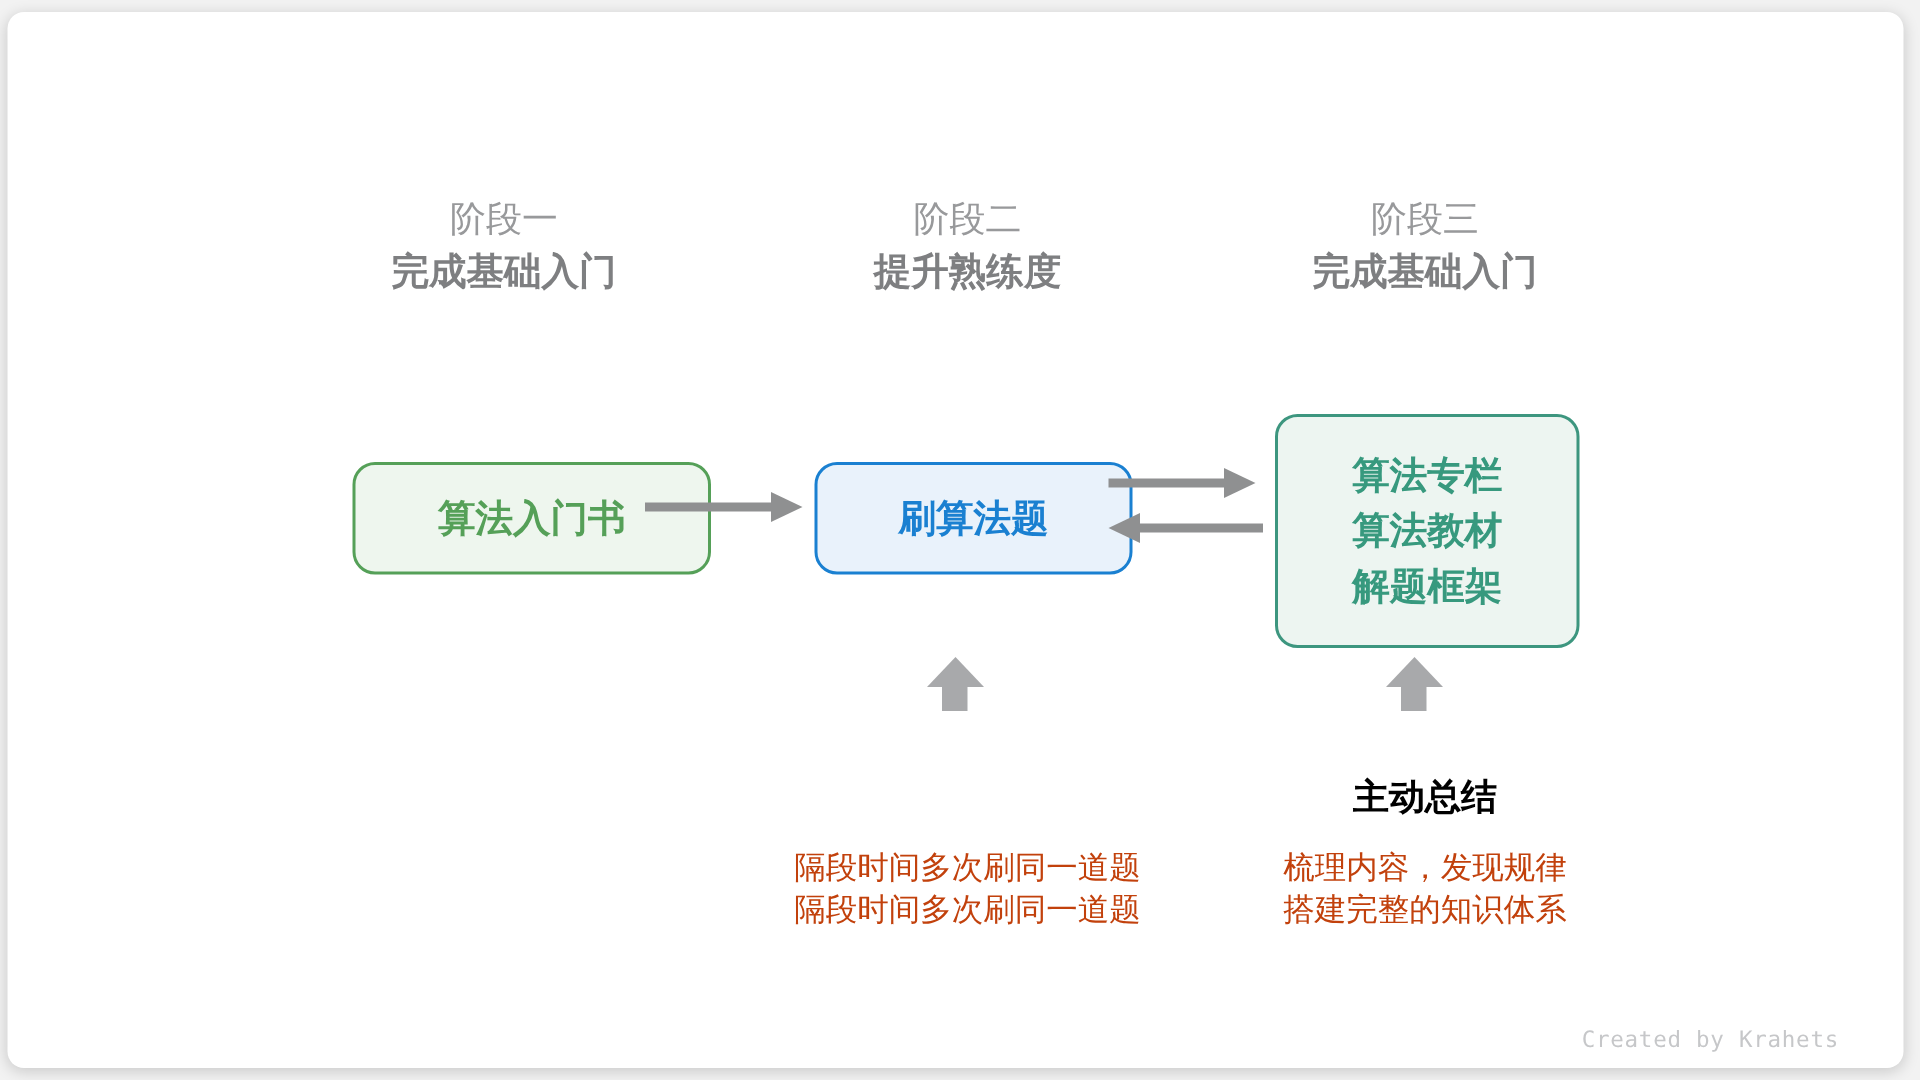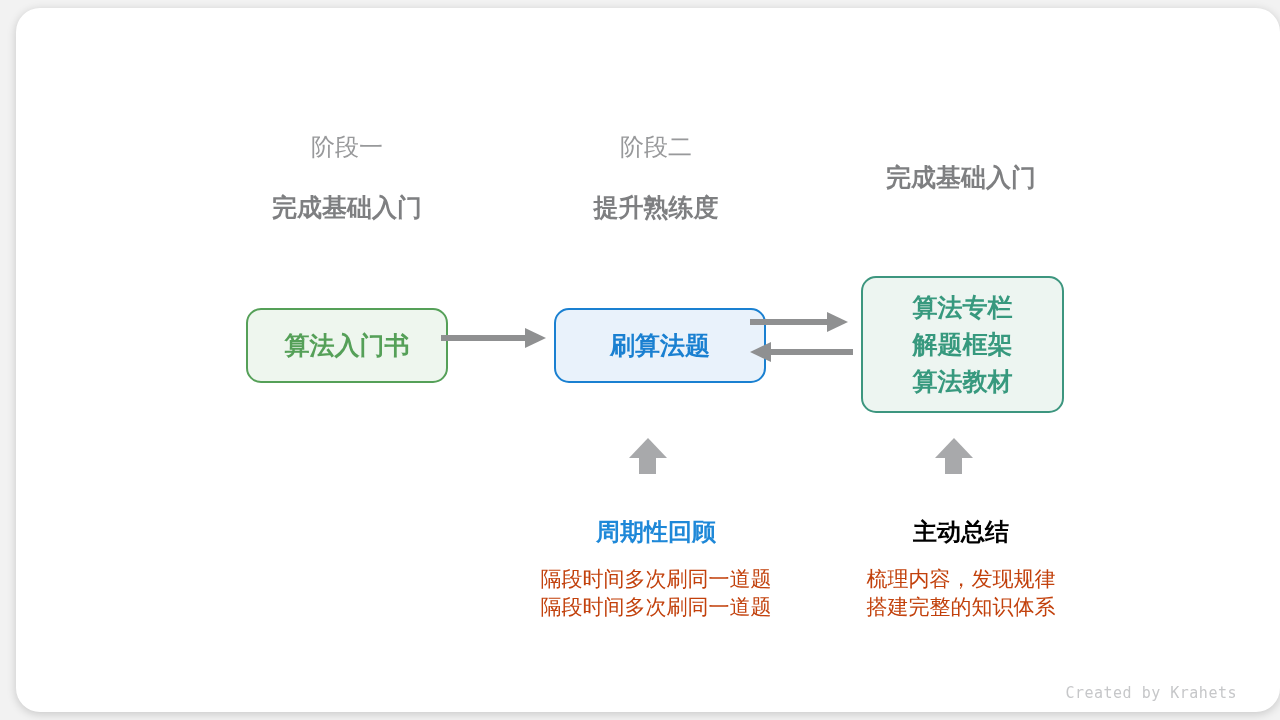"阶段一" .card { border-radius: 24px -> 11px; left: 16px -> 5px }
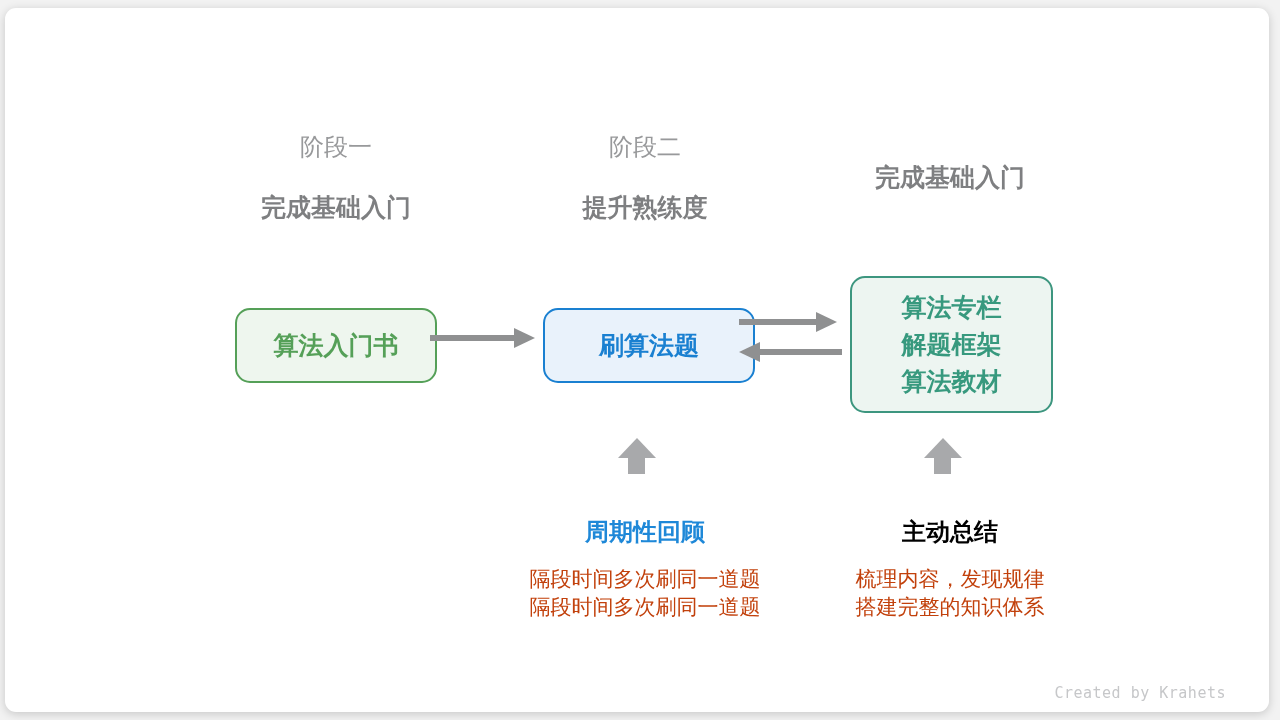"阶段三" div.stage-label { html: none -> <div>阶段三</div> }
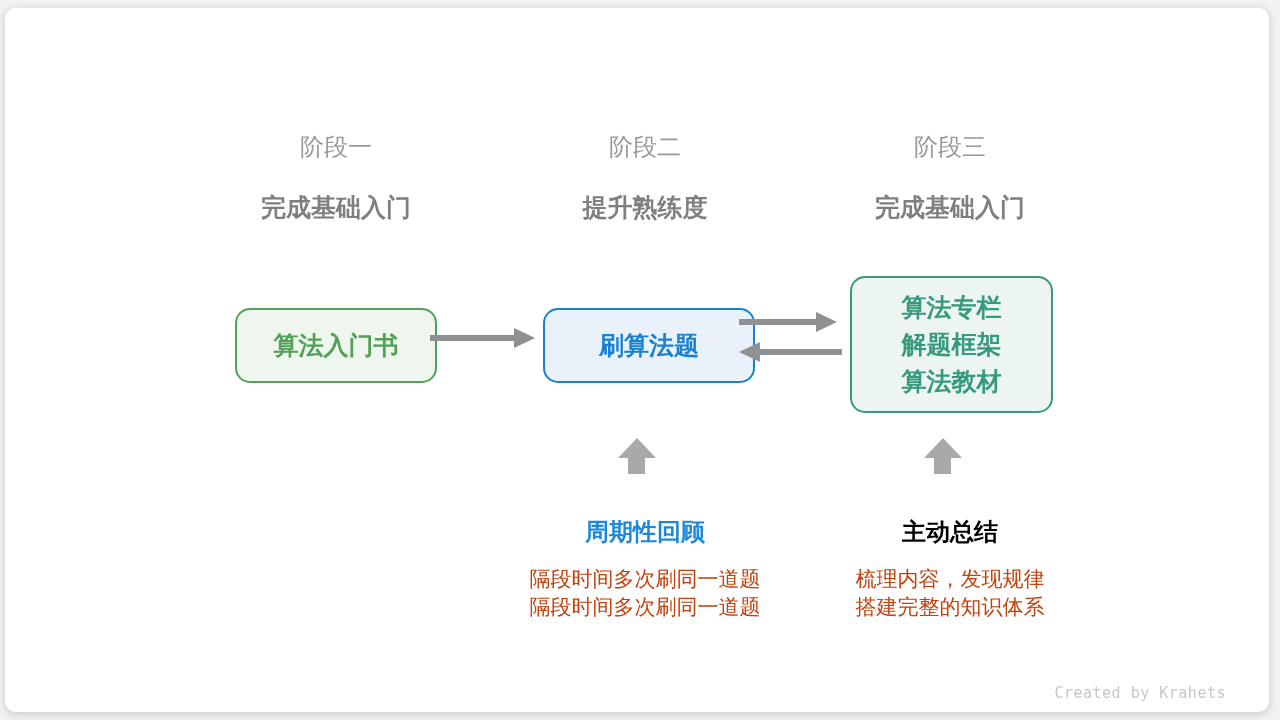"完成基础入门" .stage-subtitle { margin-top: 30px -> 4px }
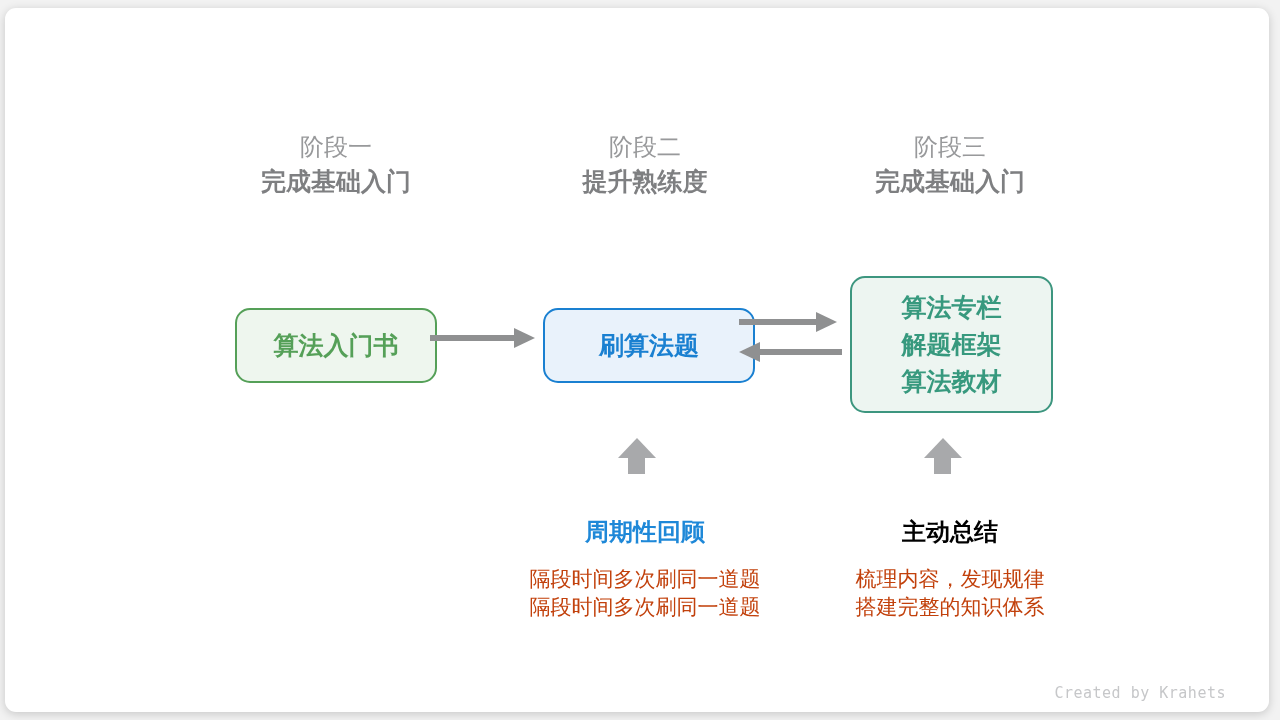"算法专栏" .node-teal { height: 137px -> 156px }
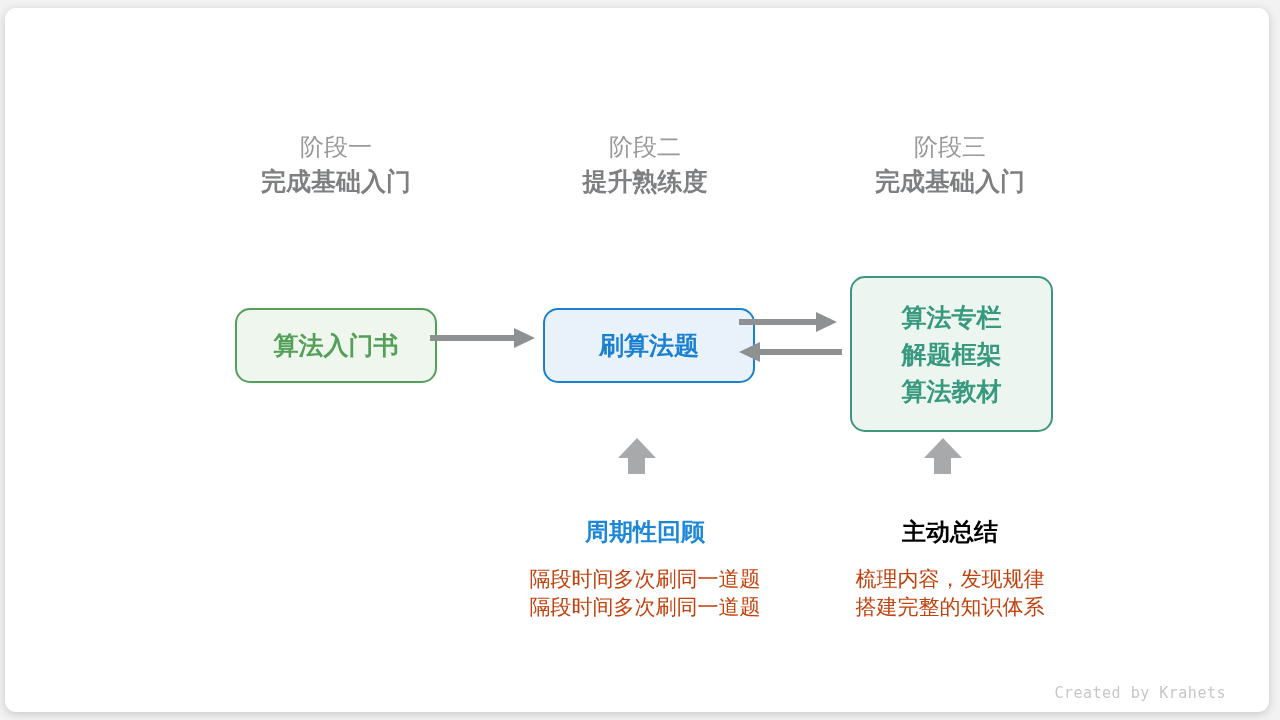"算法入门书" .node-green { width: 202px -> 239px }
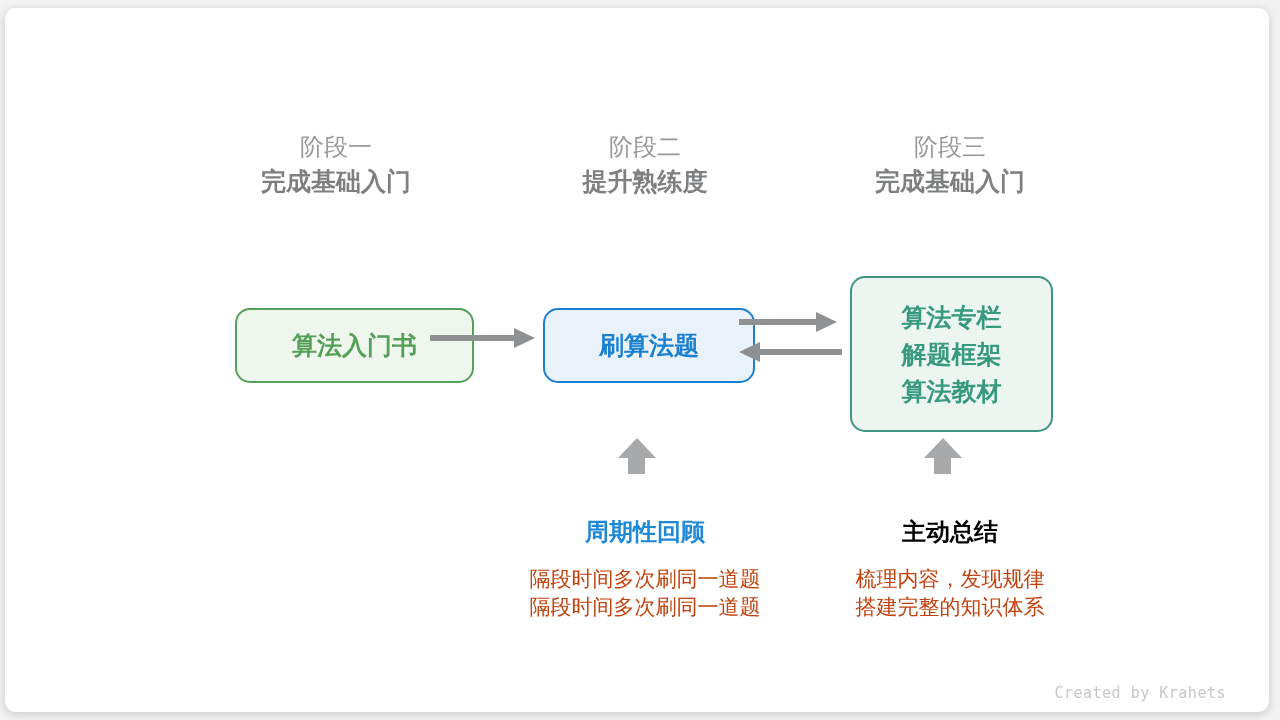"解题框架" span.node-line { order: before "算法教材" -> after "算法教材" }
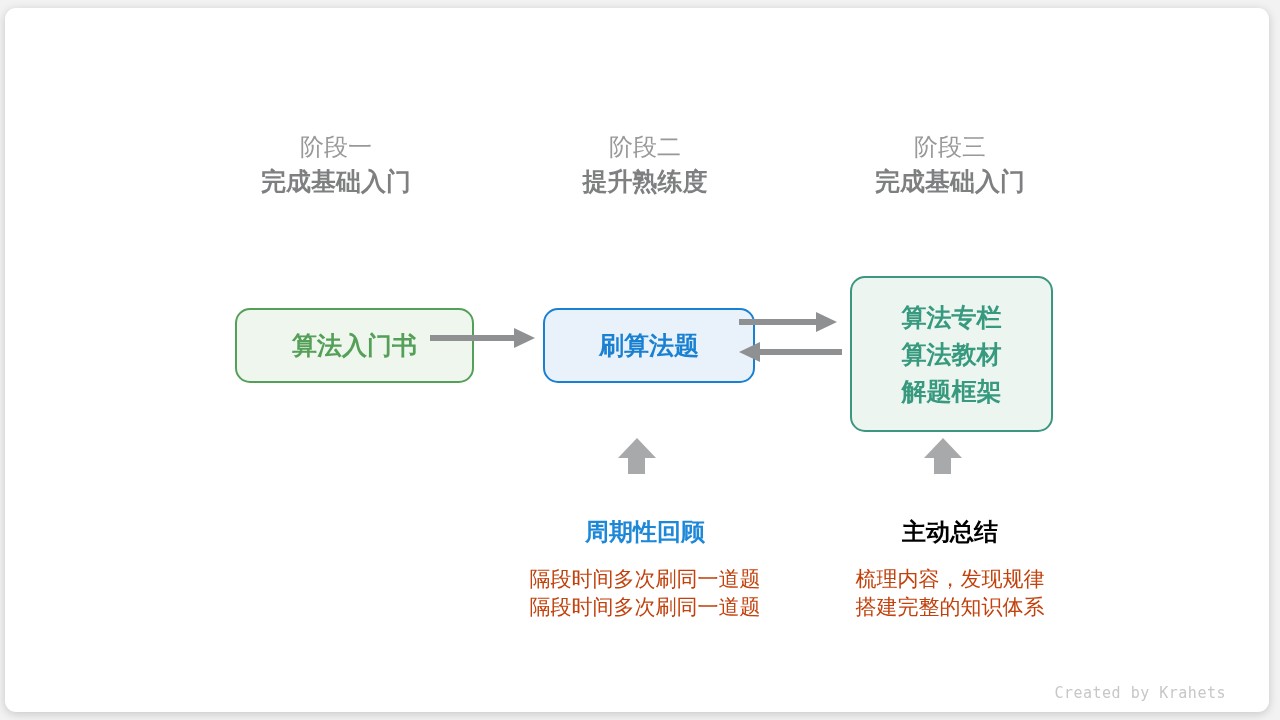"周期性回顾" div.ann-title { html: <div>周期性回顾</div> -> none }
